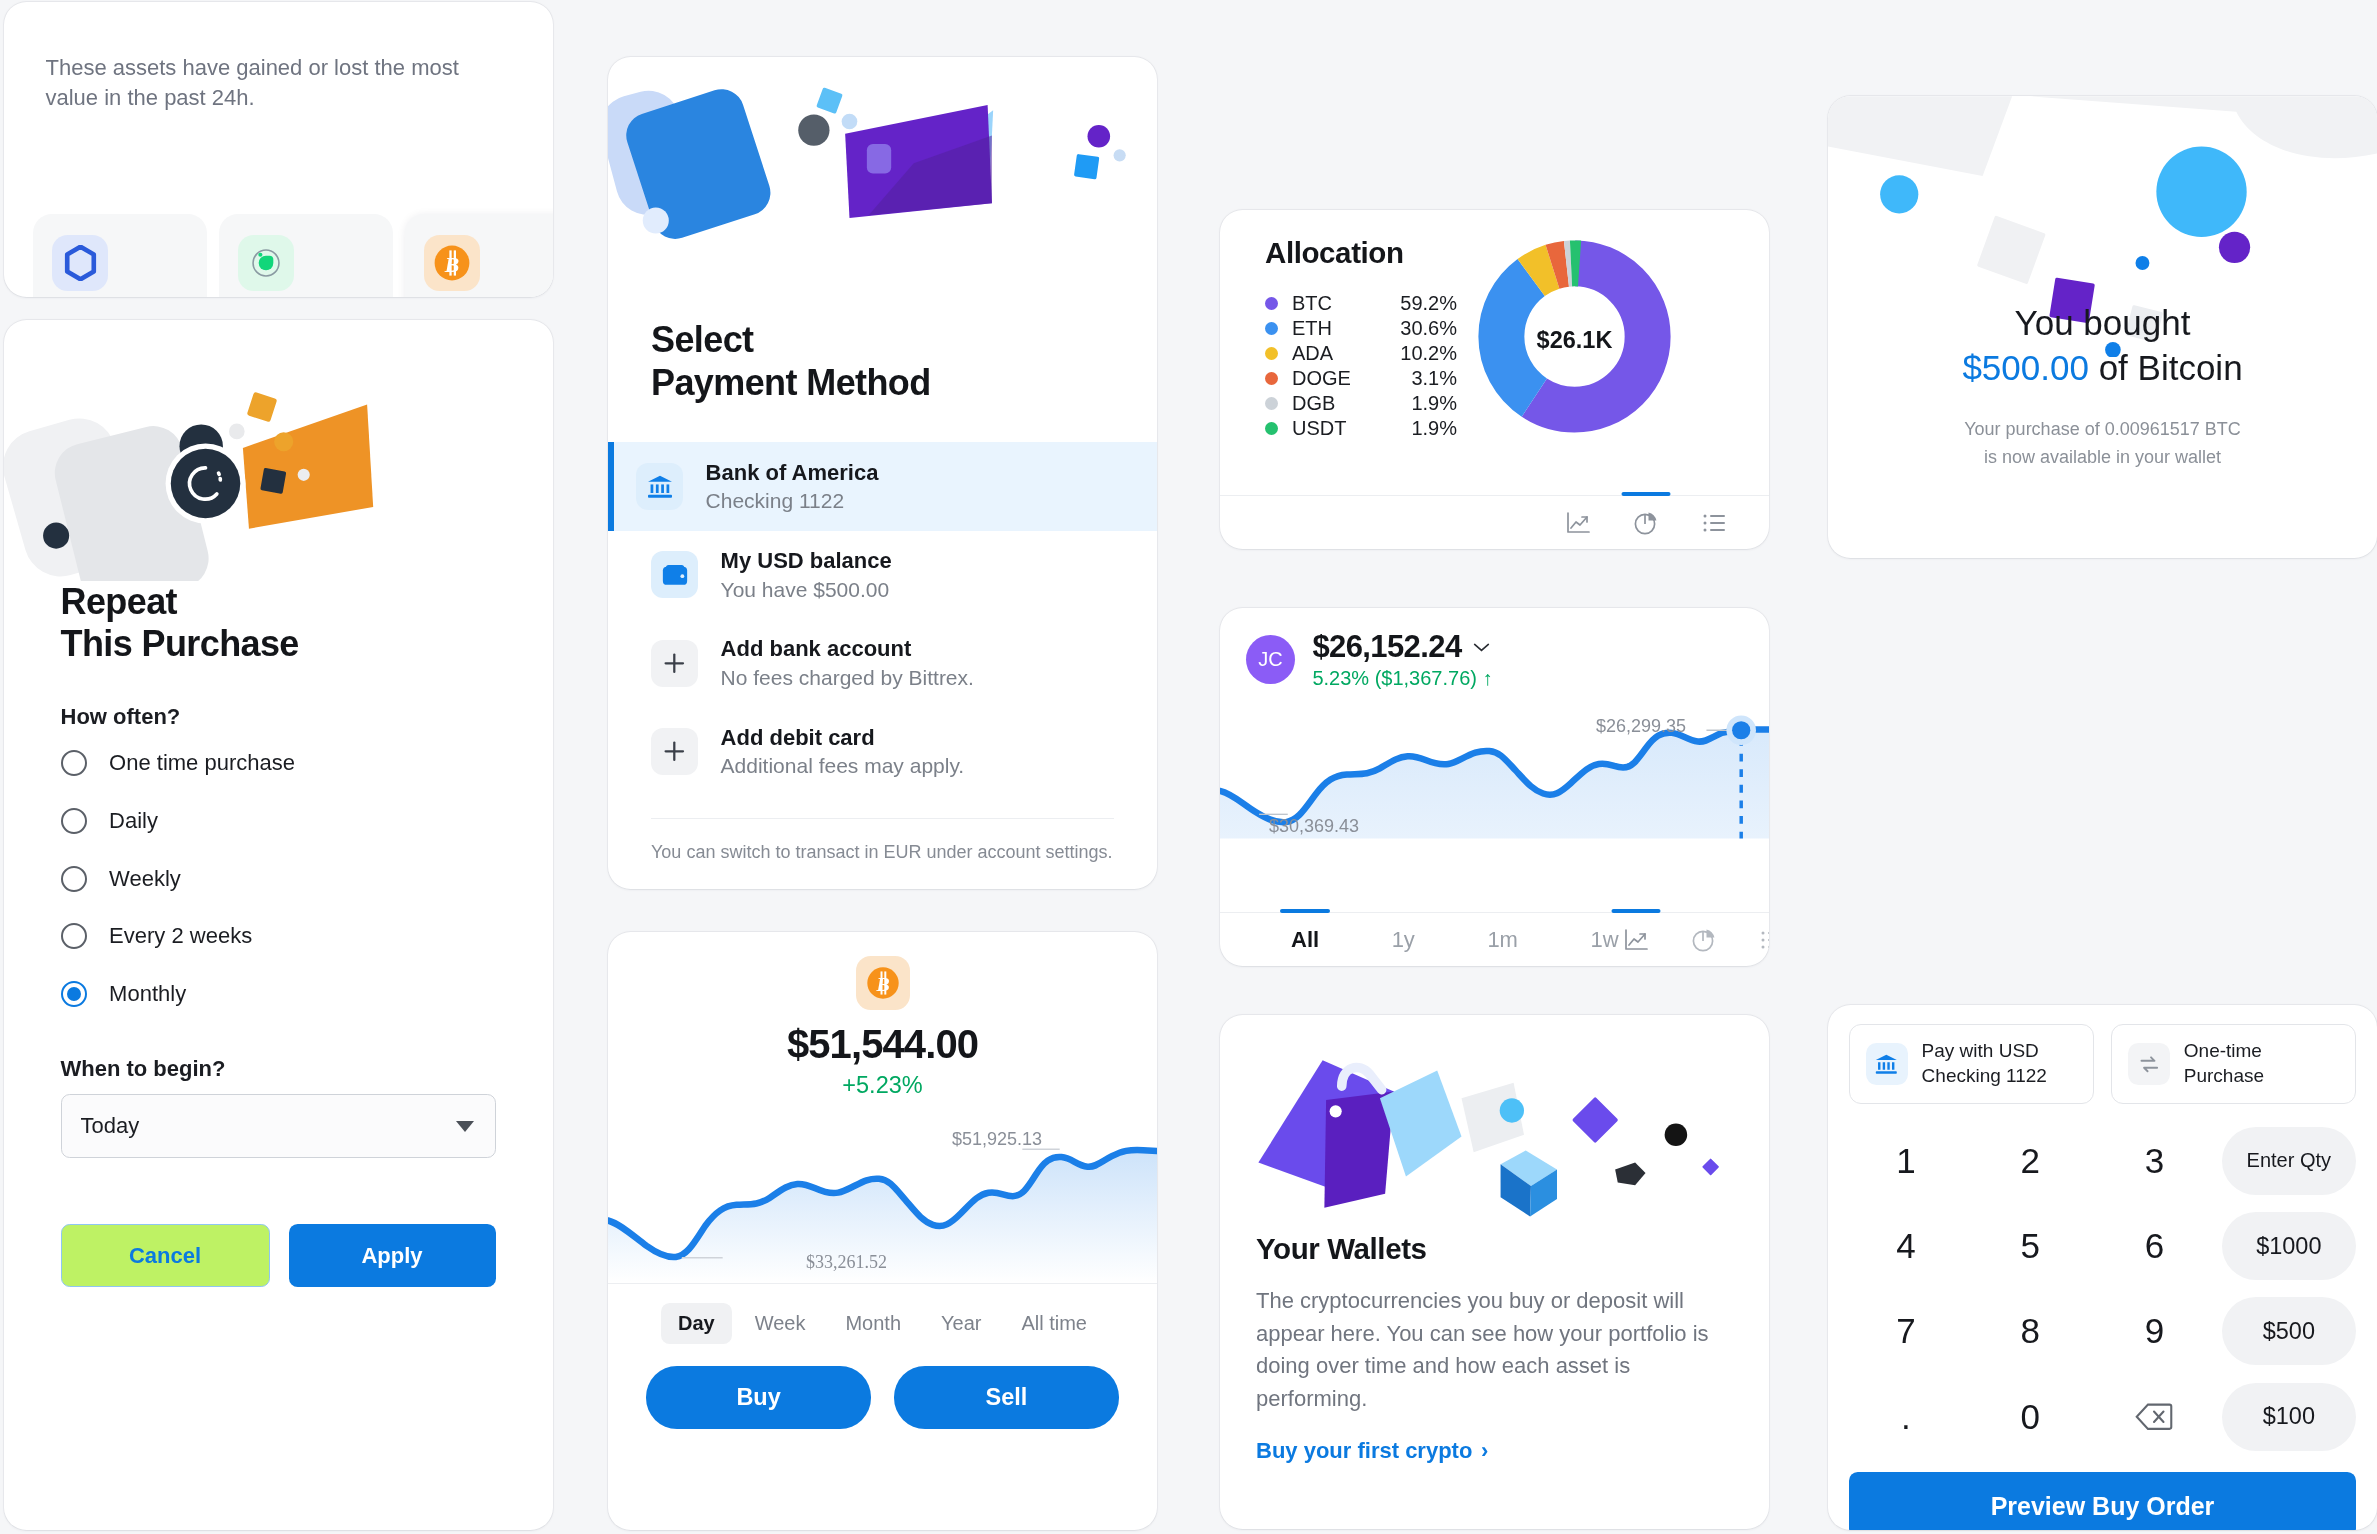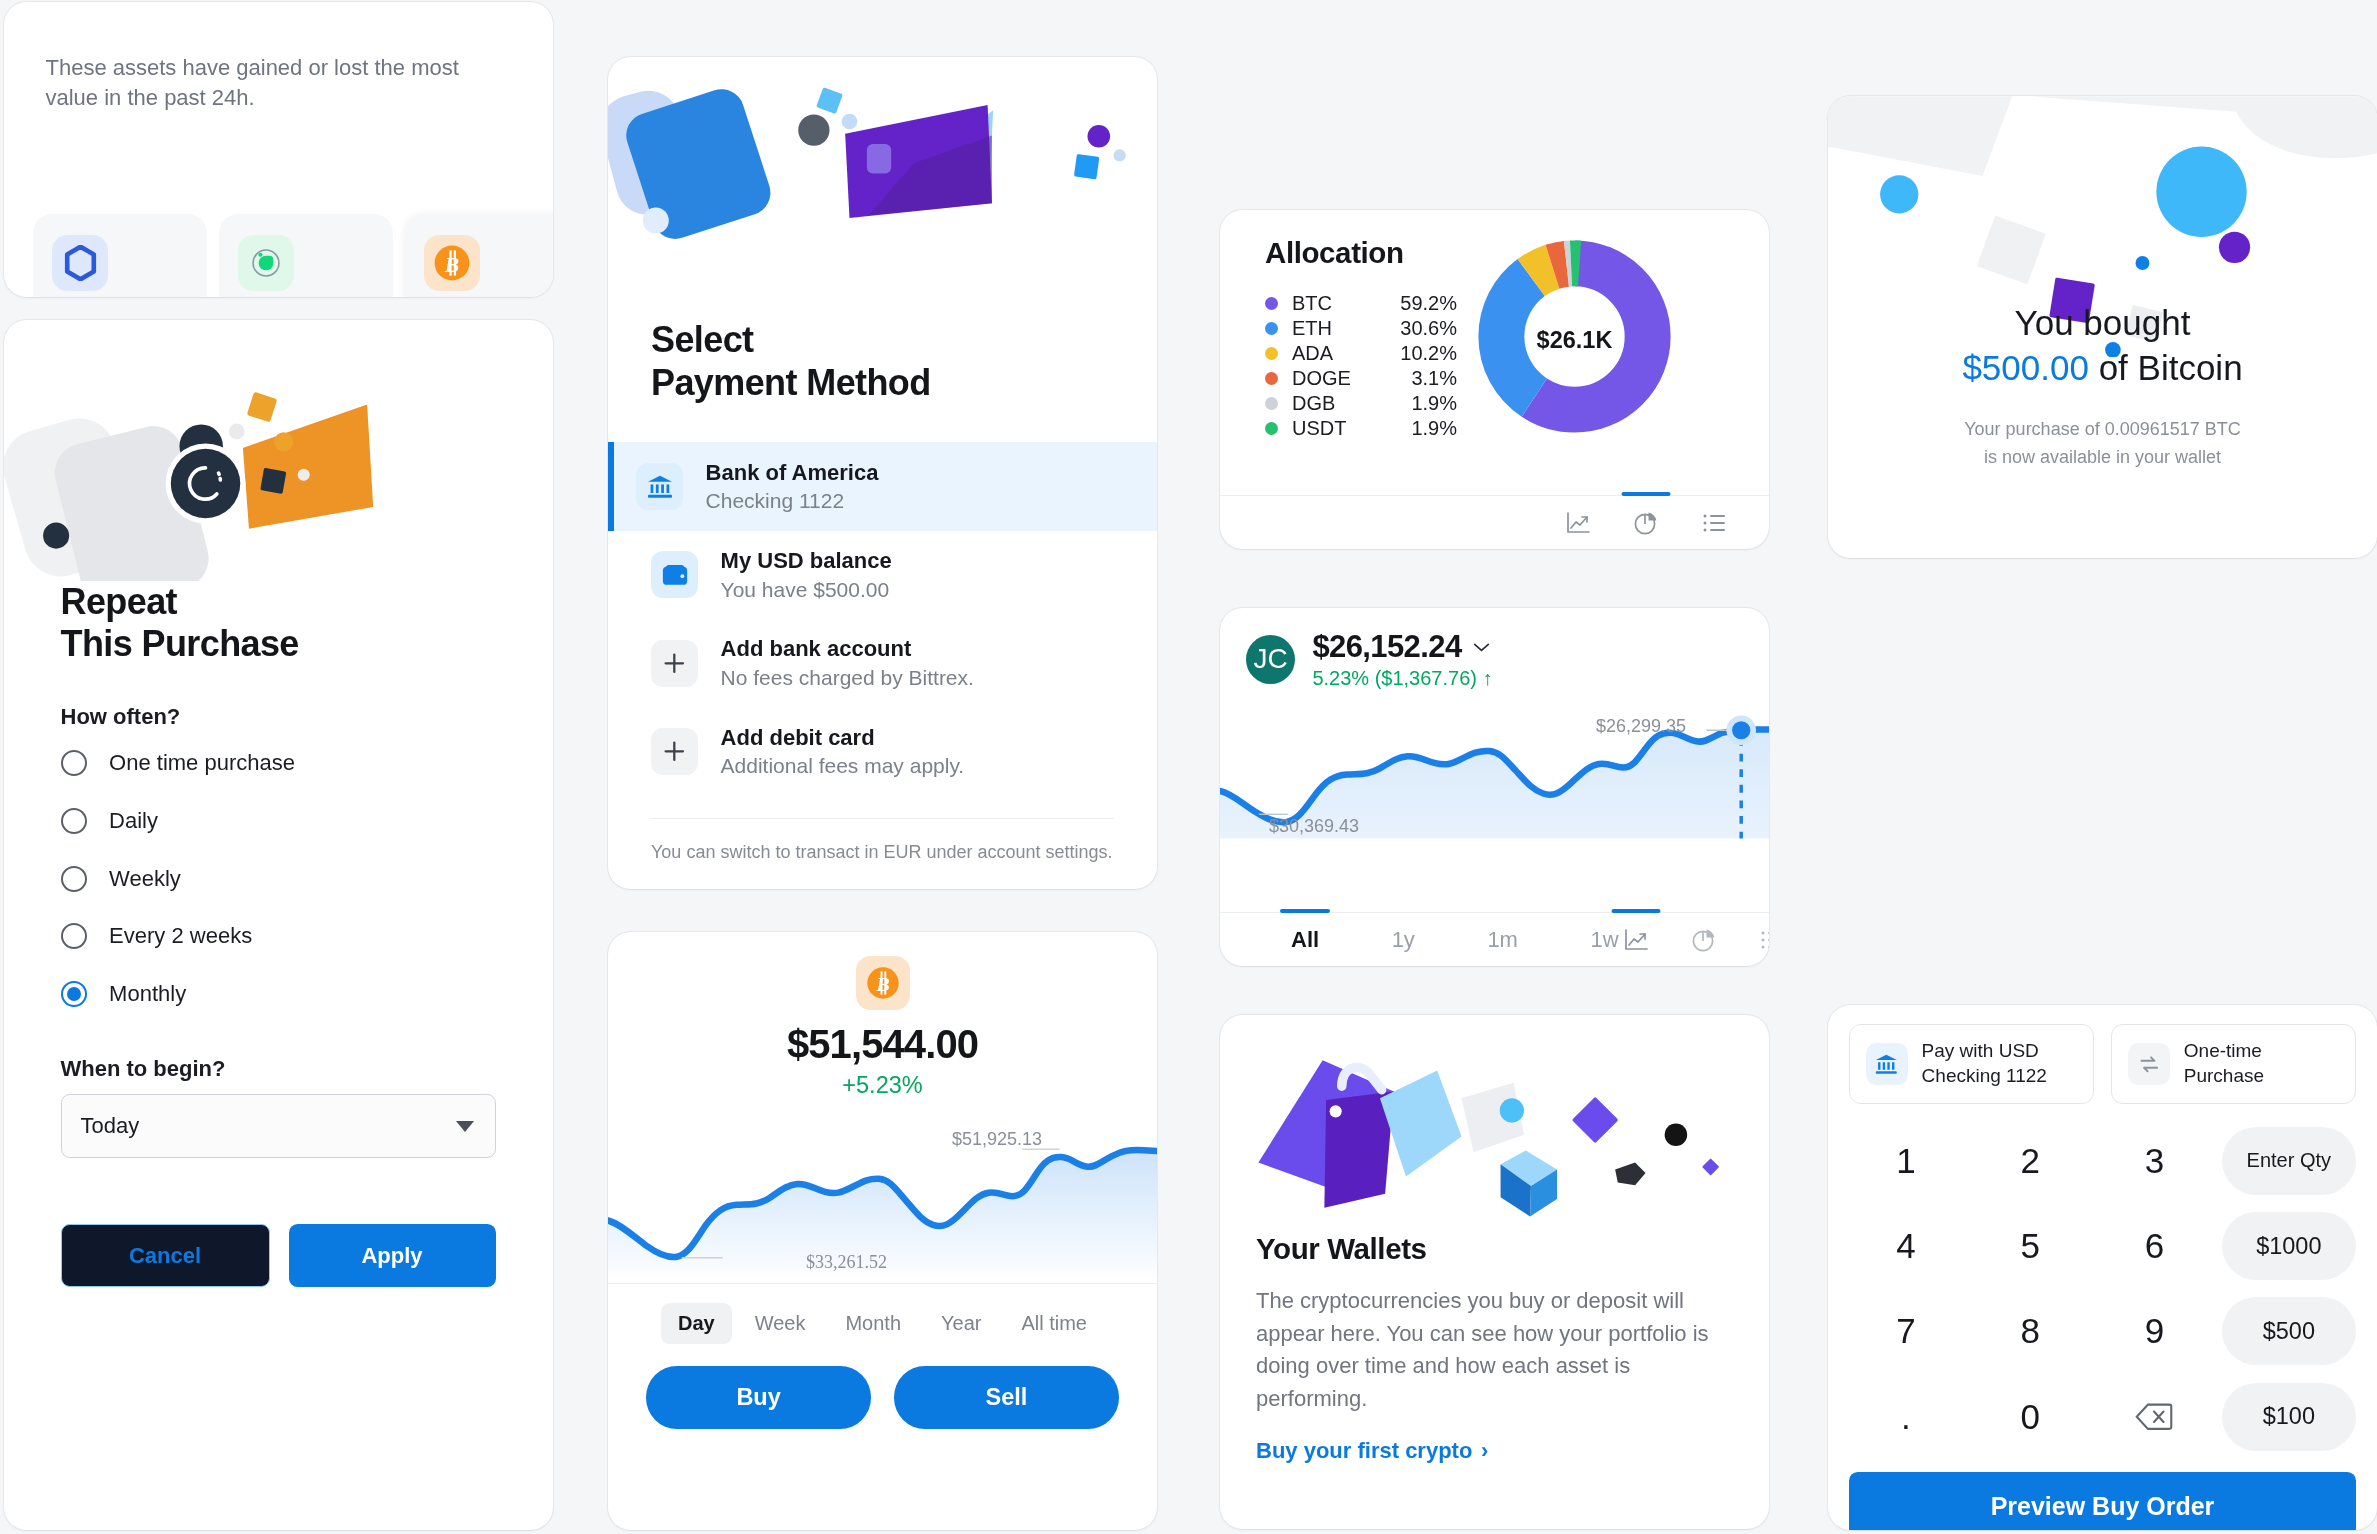"JC" .avatar { background: #0f766e -> #8b5cf6; font-size: 28px -> 20px }
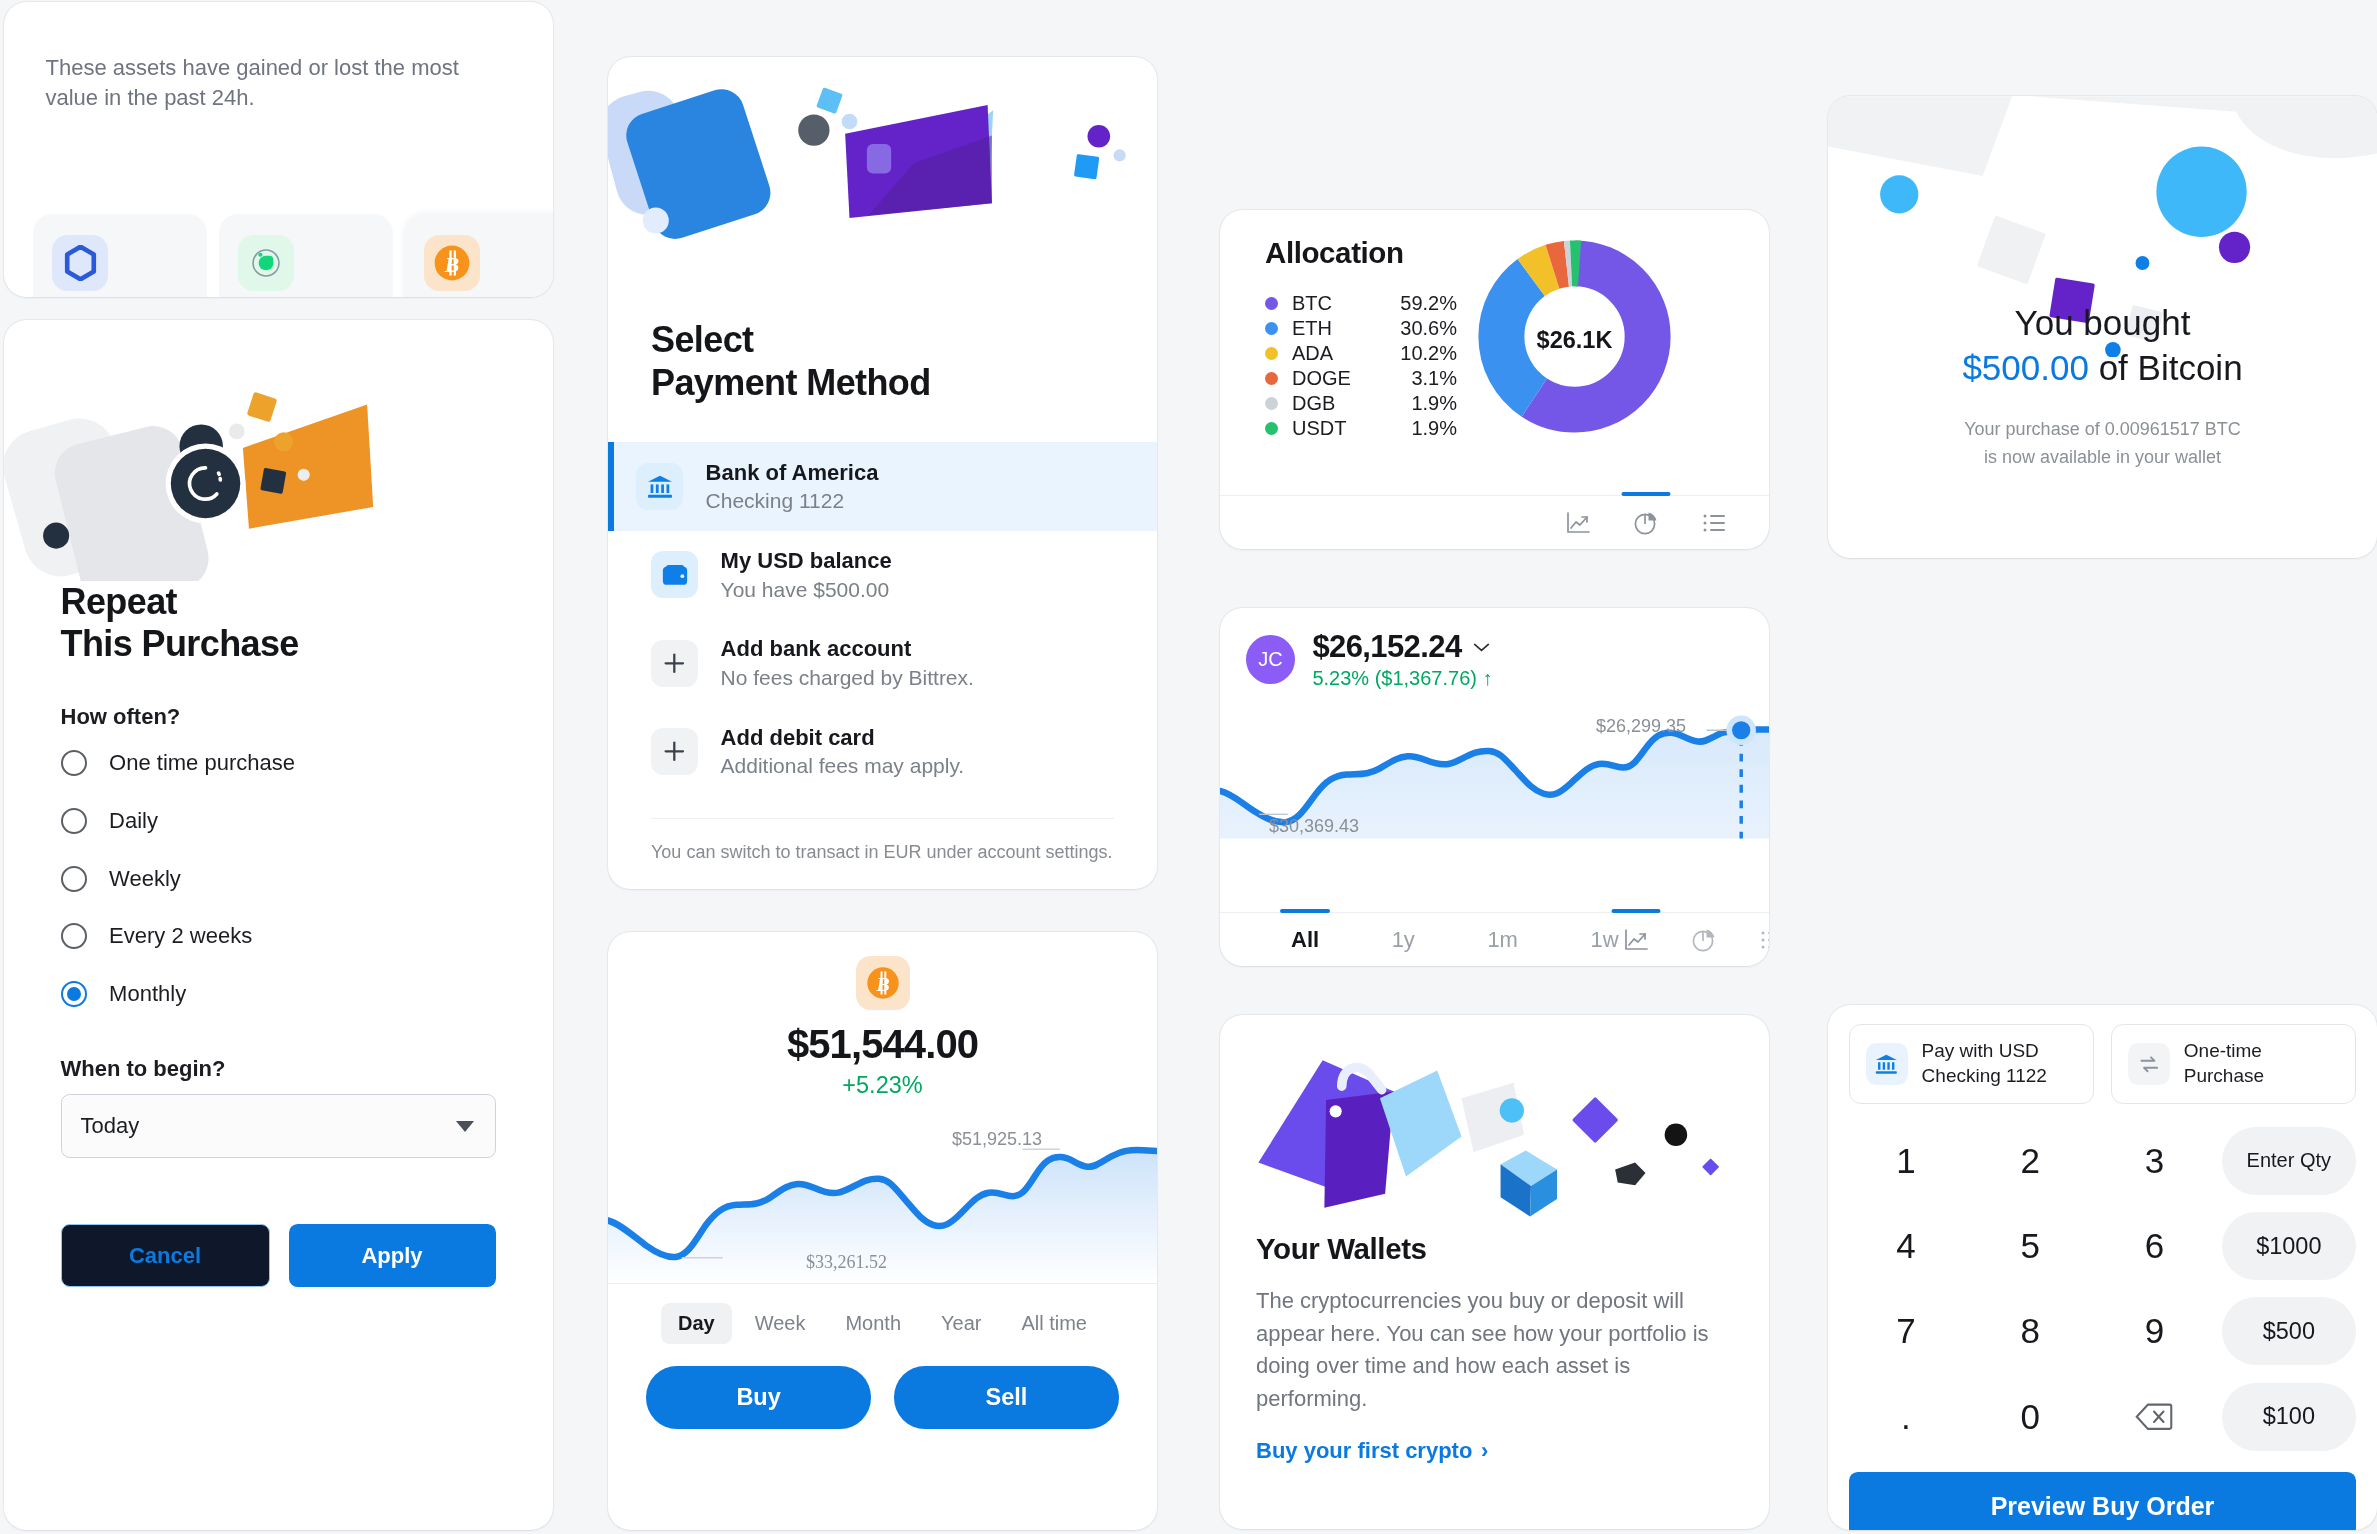"Cancel" .btn-ghost { background: #0f172a -> #bef264 }
